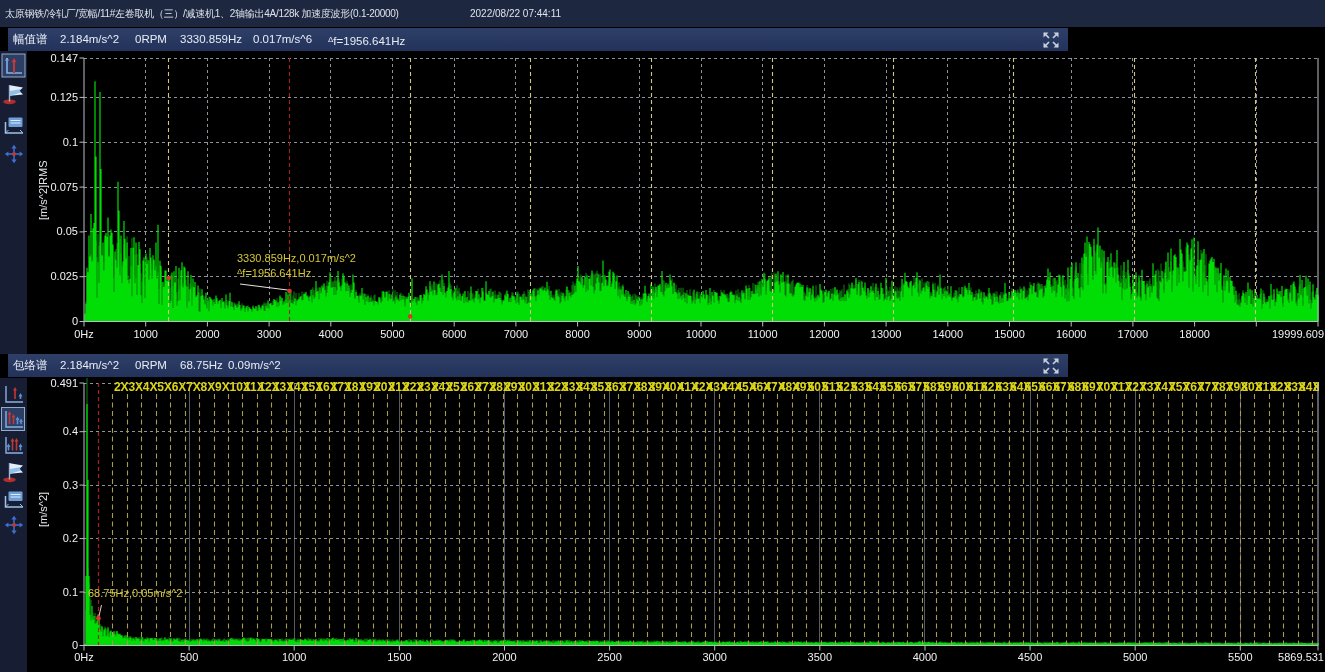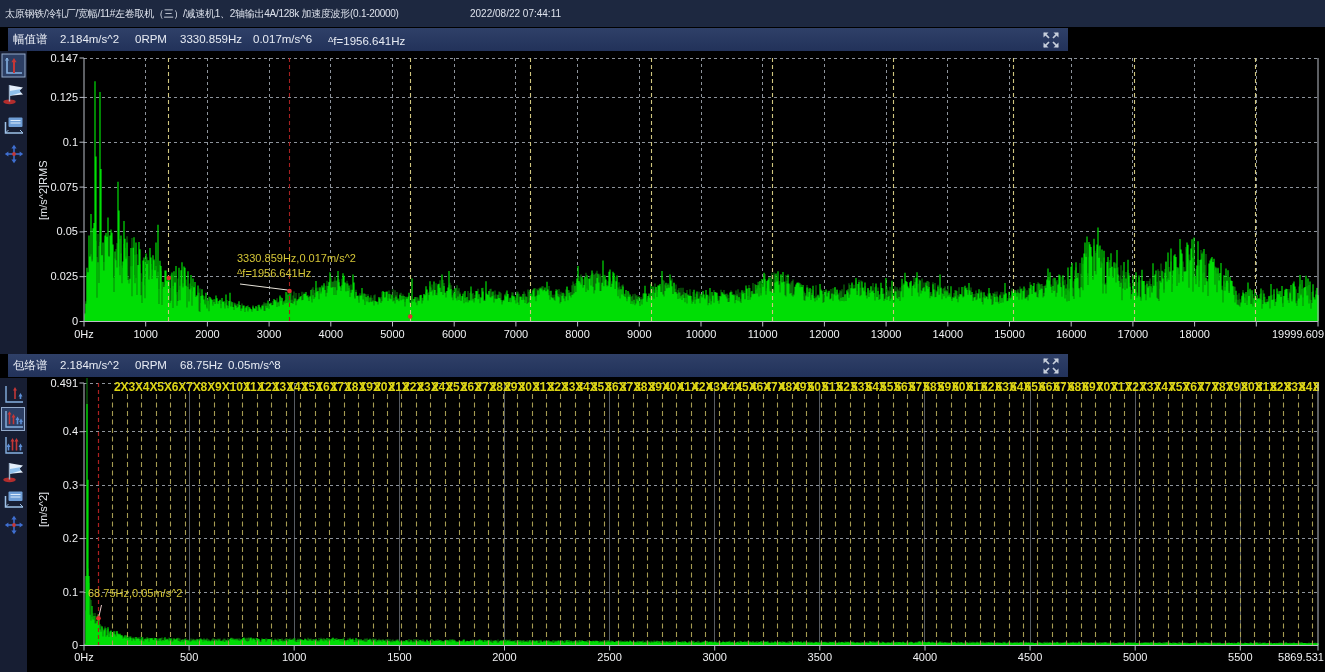"0.05m/s^8" span { text: 0.05m/s^8 -> 0.09m/s^2 }
